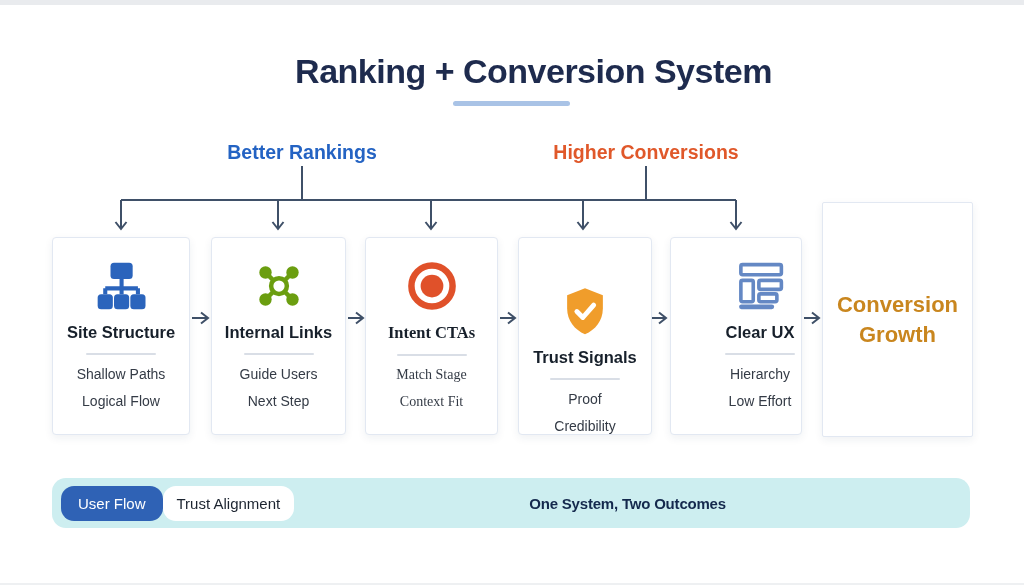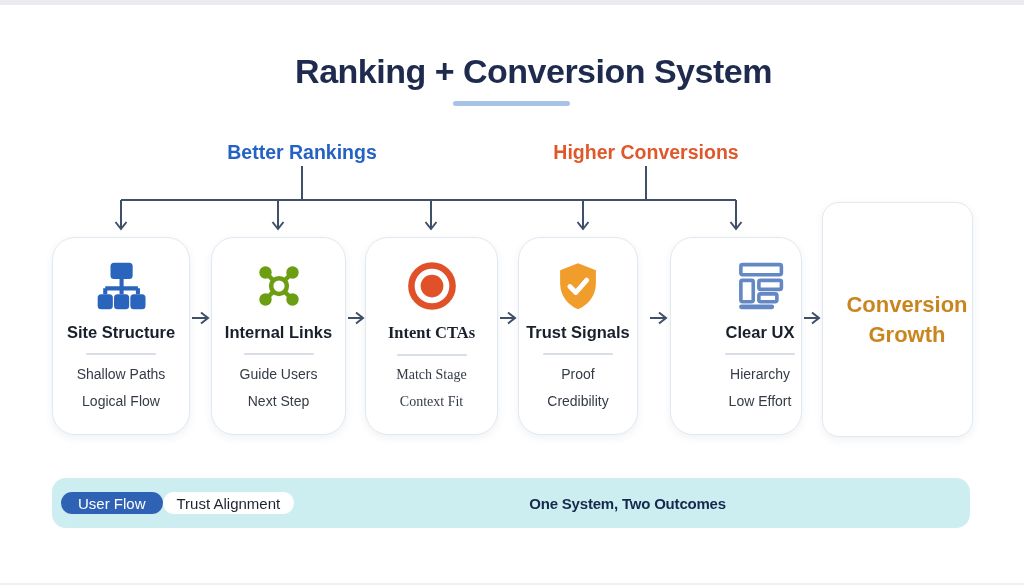"Conversion Growth" .outcome-card { border-radius: 17px -> 2px; justify-content: flex-end -> center }
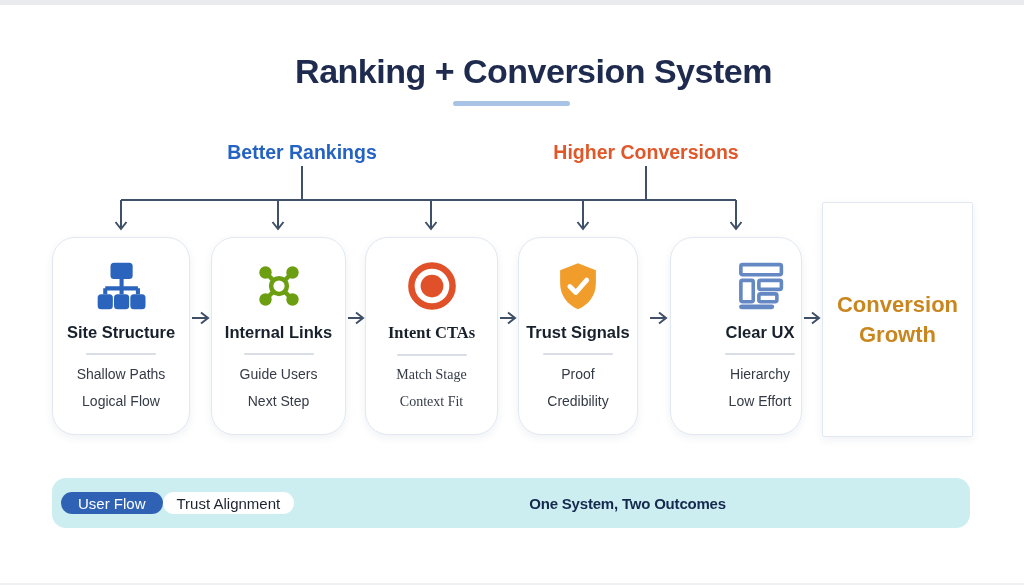"Site Structure" .card { border-radius: 23px -> 4px }
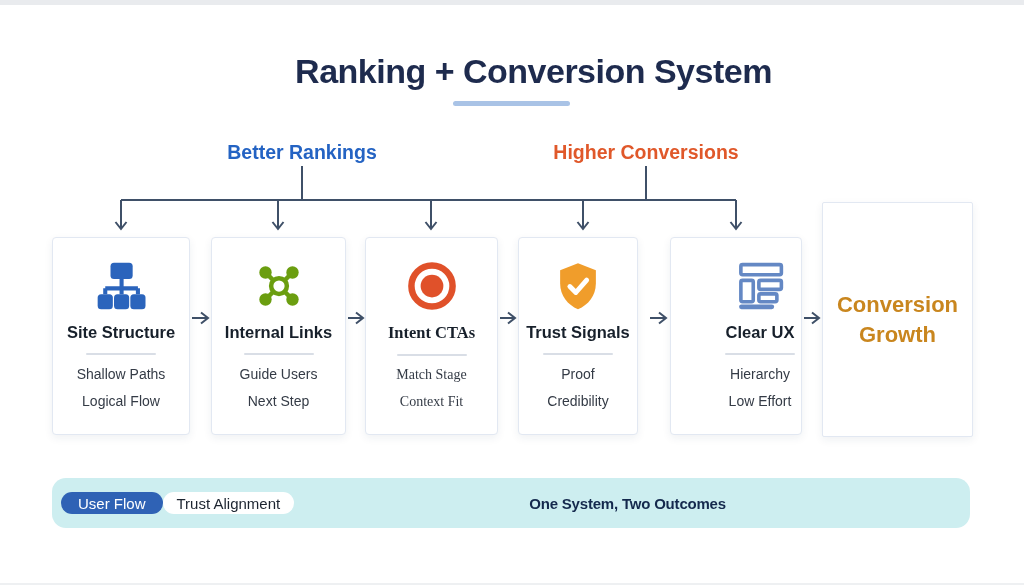"Trust Signals" .card-4 { justify-content: none -> flex-end; width: 120px -> 134px }
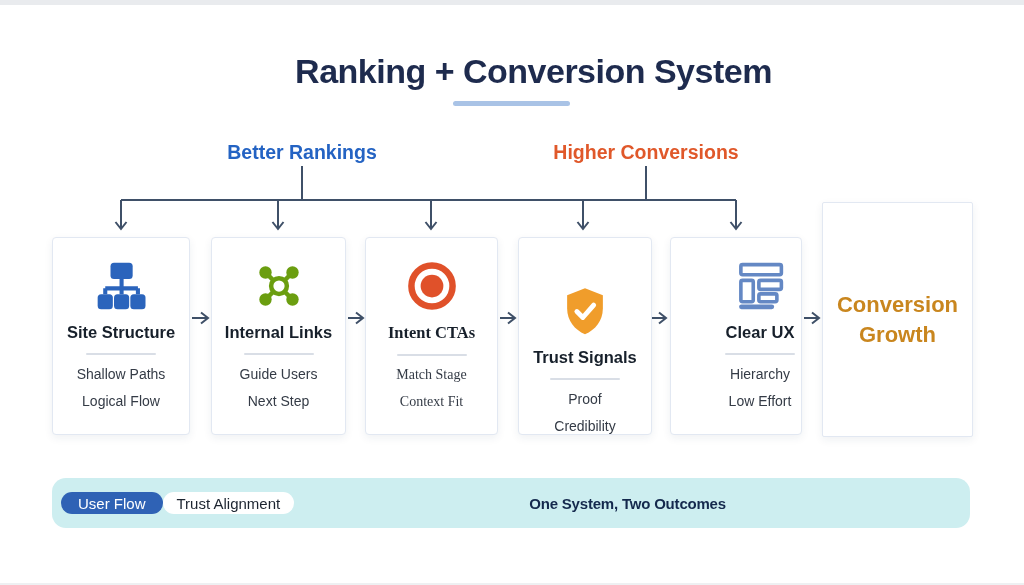"User Flow" .pill { height: 22px -> 35px }
